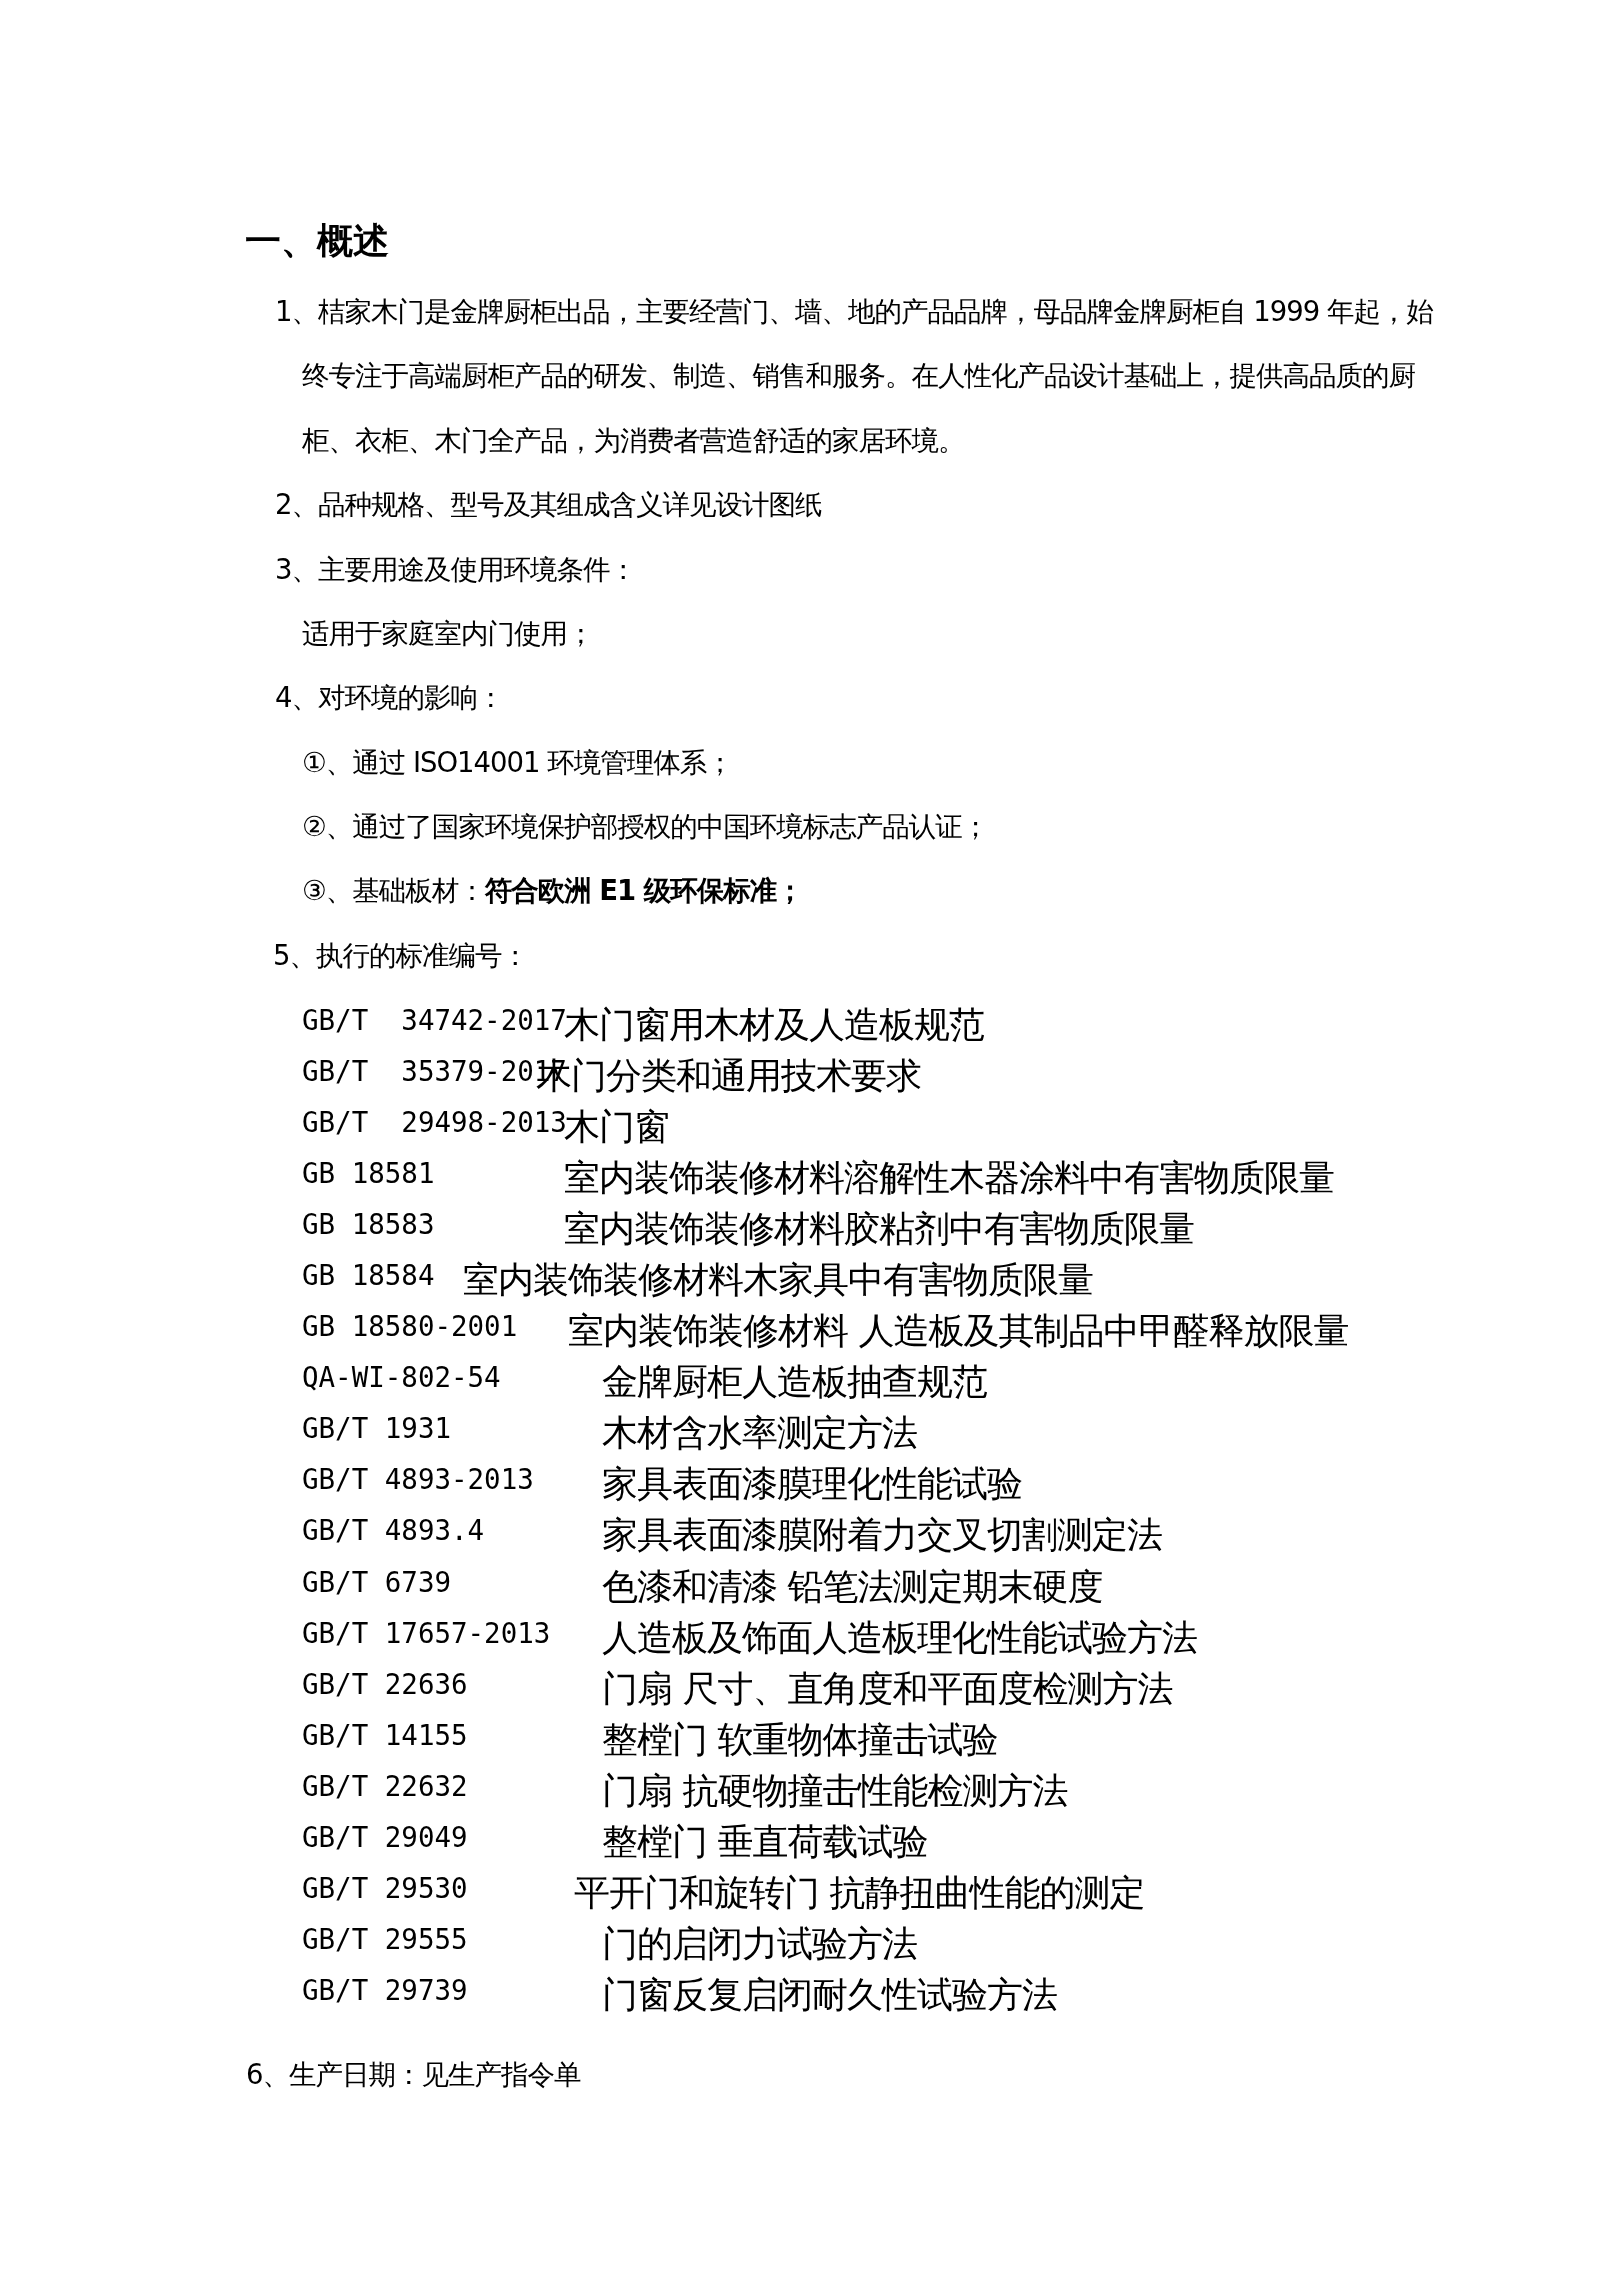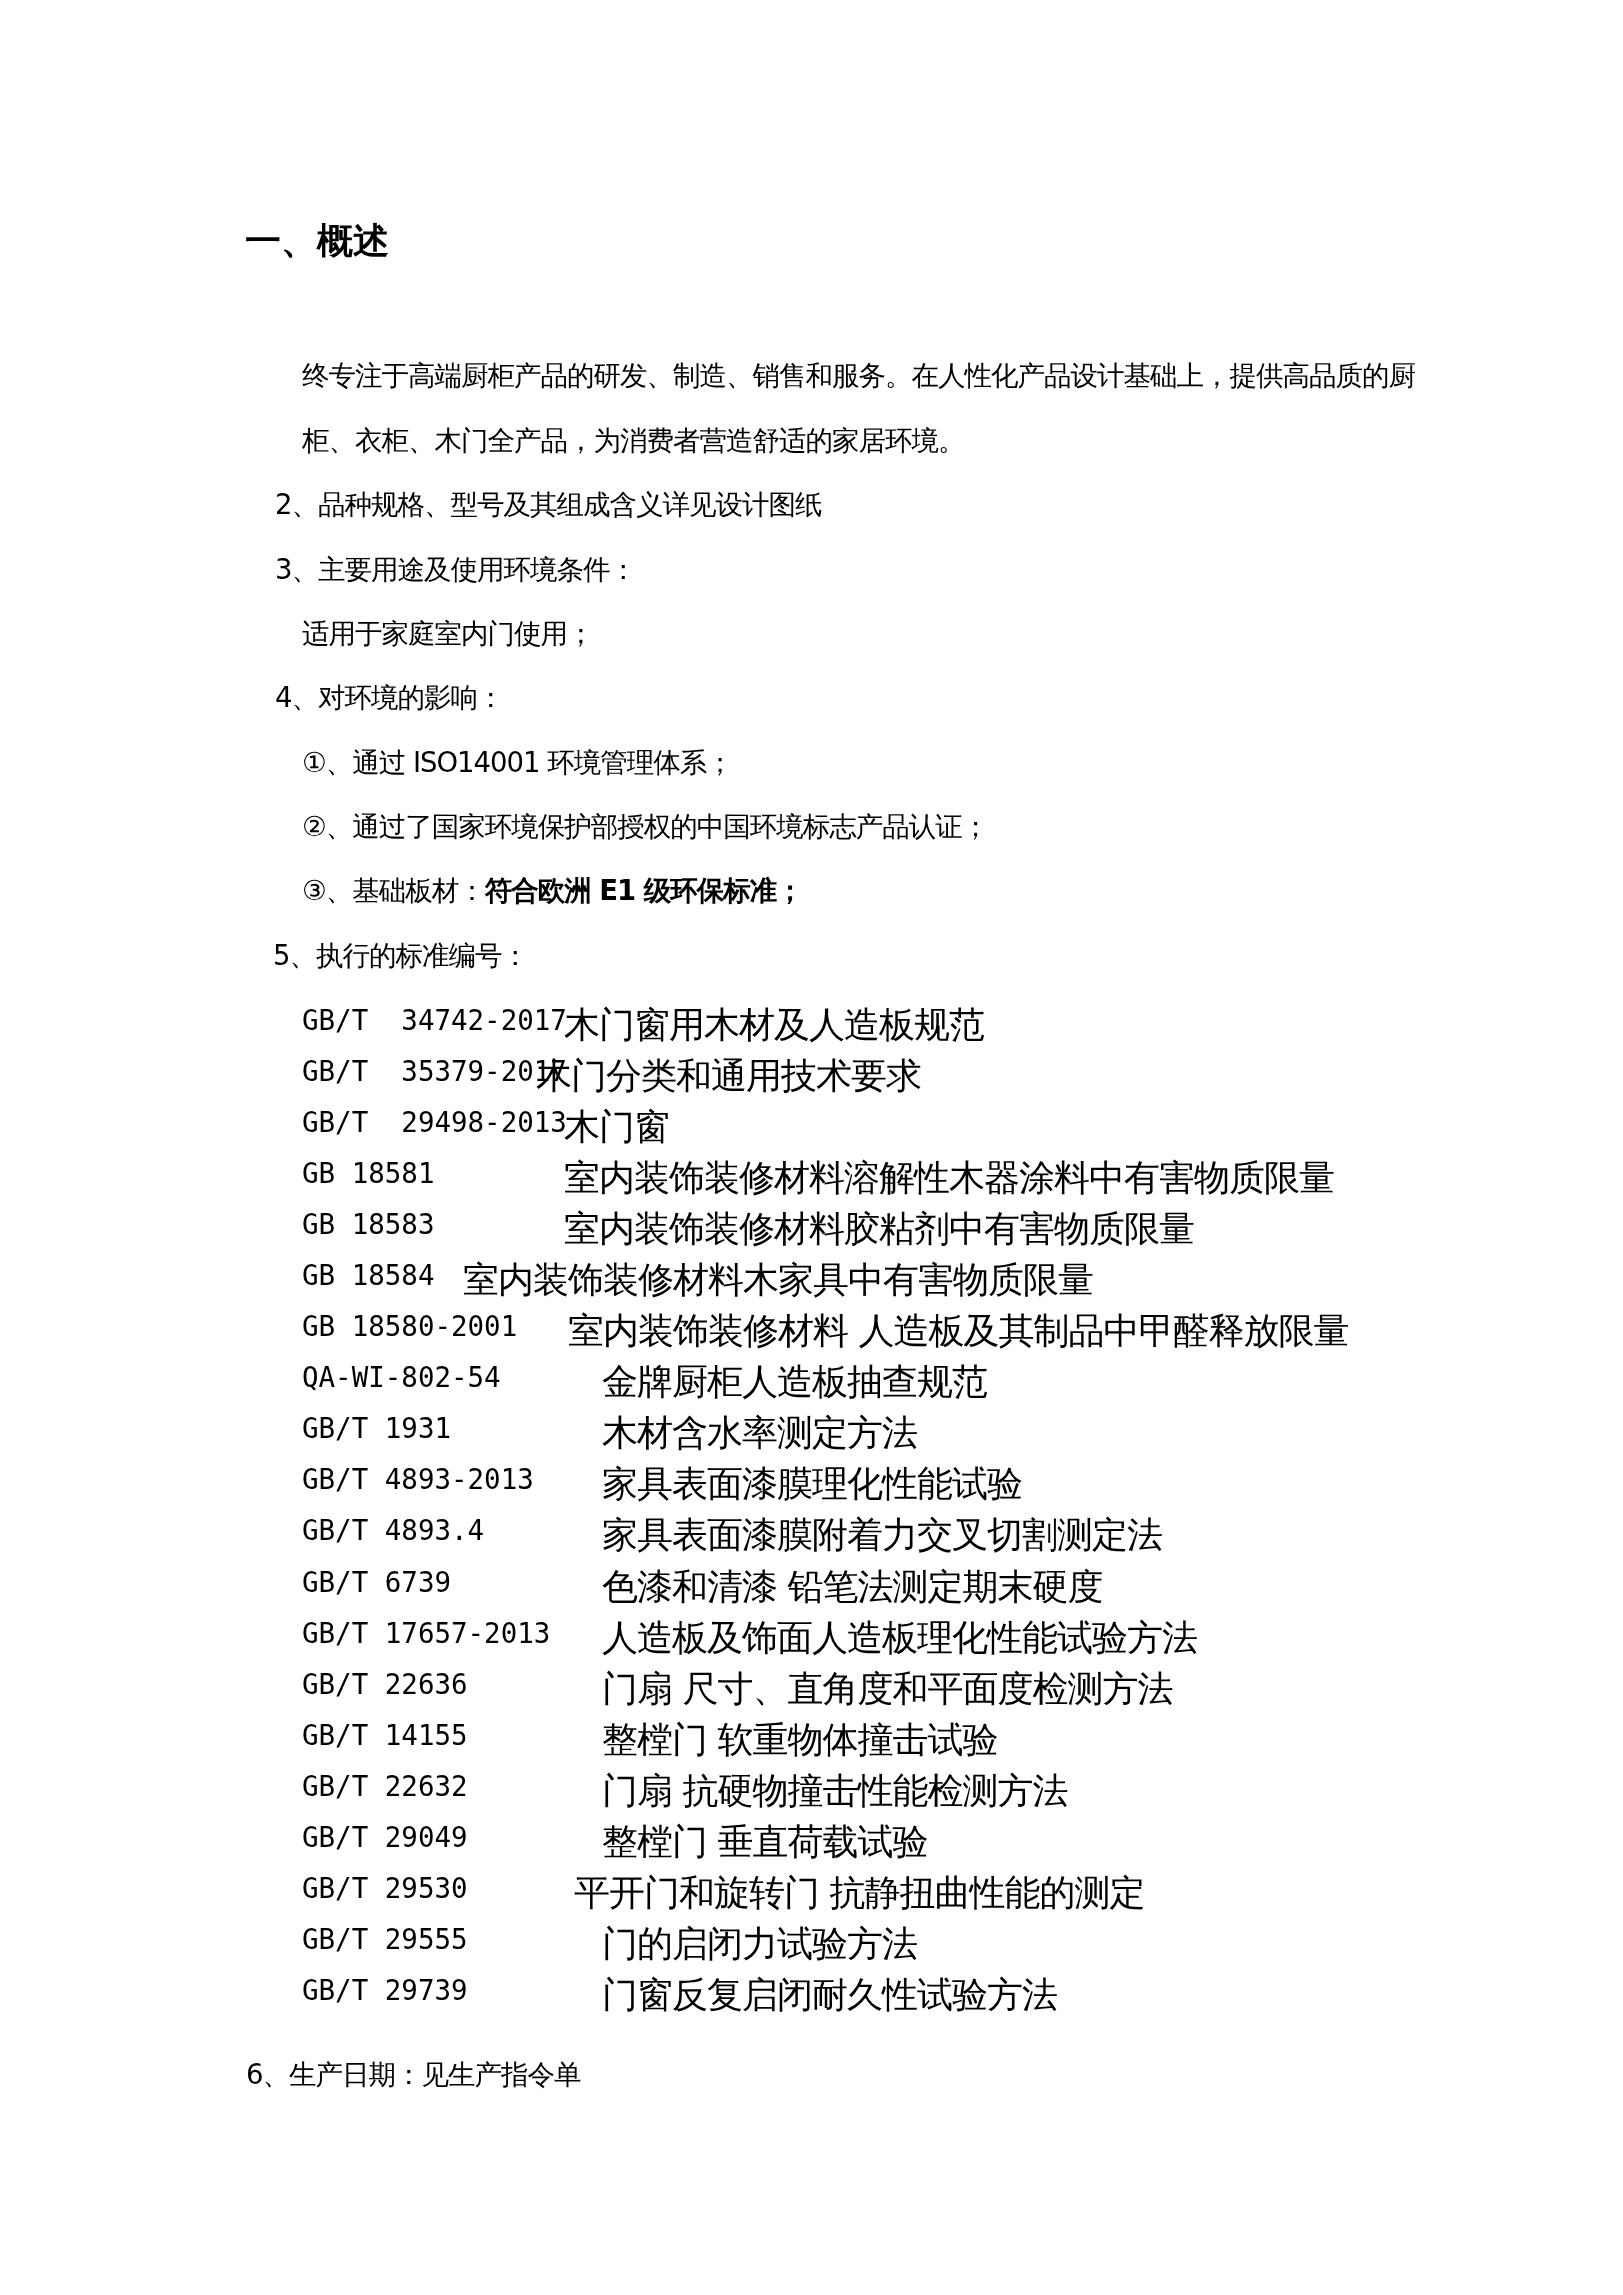"1、桔家木门是金牌厨柜出品，主要经营门、墙、地的产品品牌，母品牌金牌厨柜自" div.line { html: none -> <div>1、桔家木门是金牌厨柜出品，主要经营门、墙、地的产品品牌，母品牌金牌厨柜自 1999 年起，始</div> }
